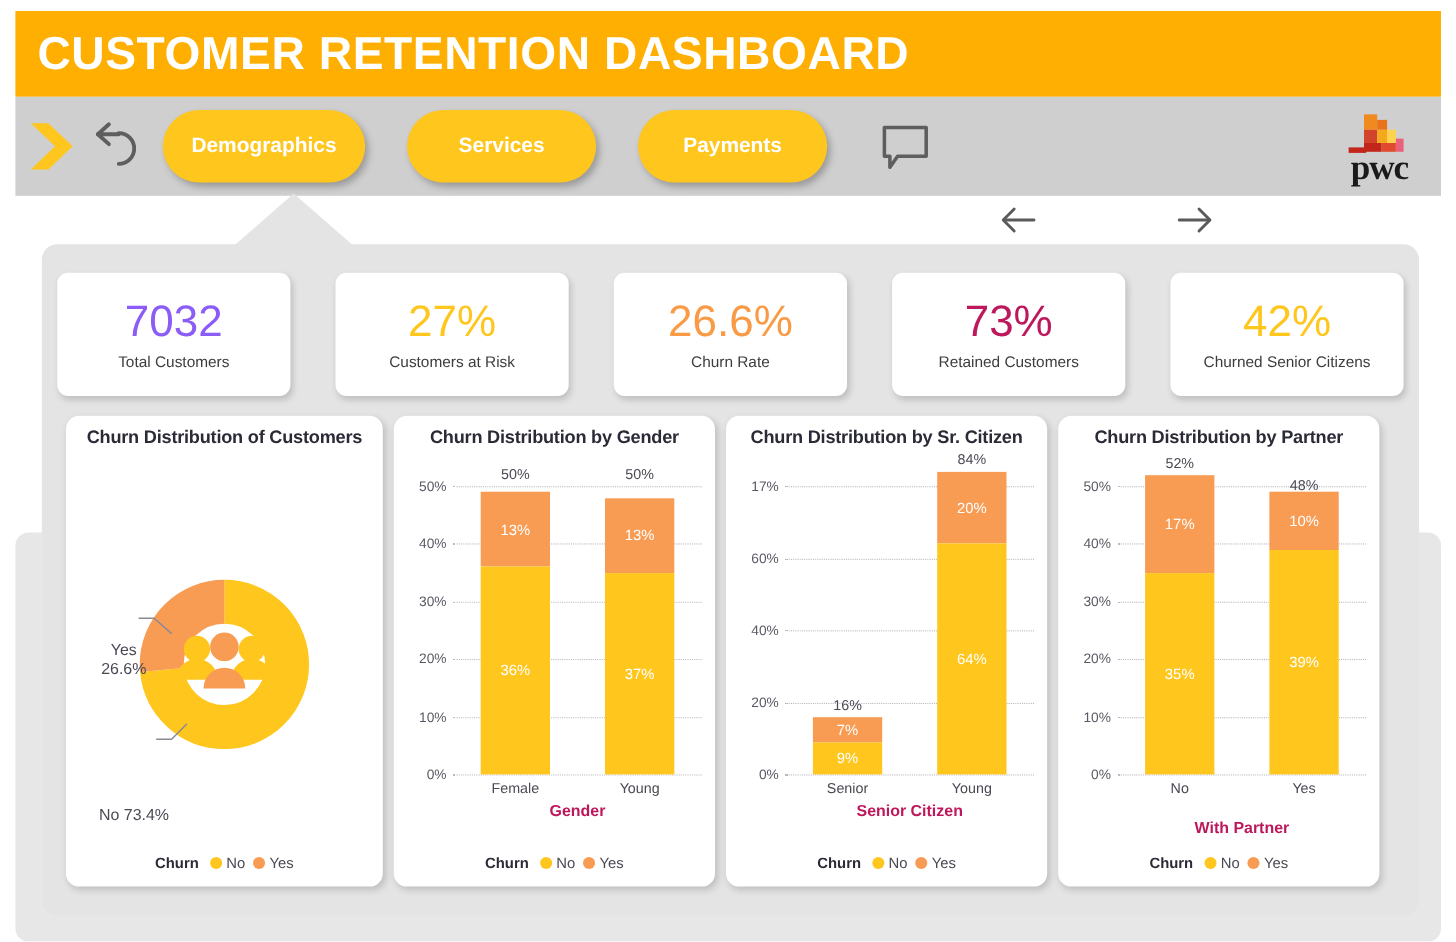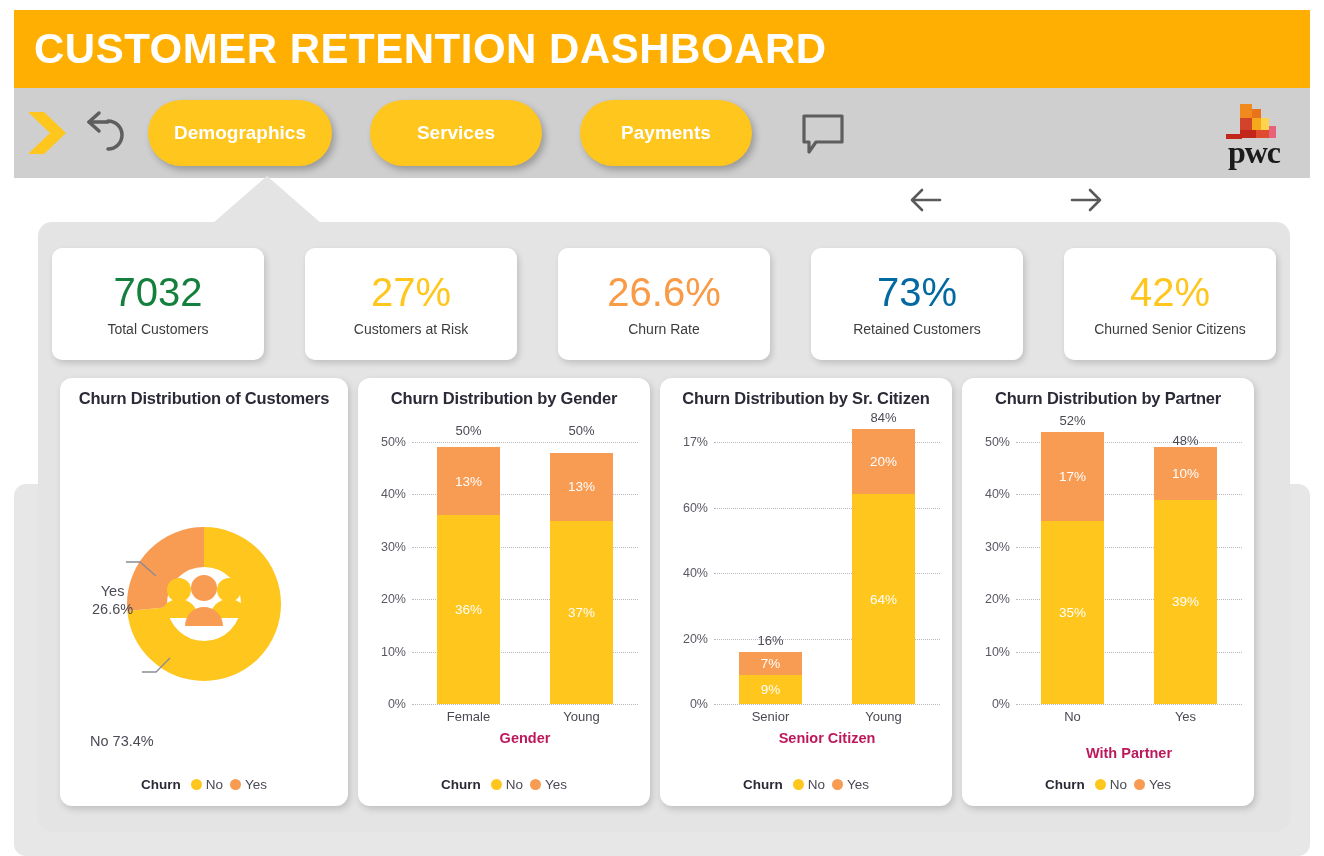"7032" div.kpi-value { color: #15803d -> #8b5cf6 }
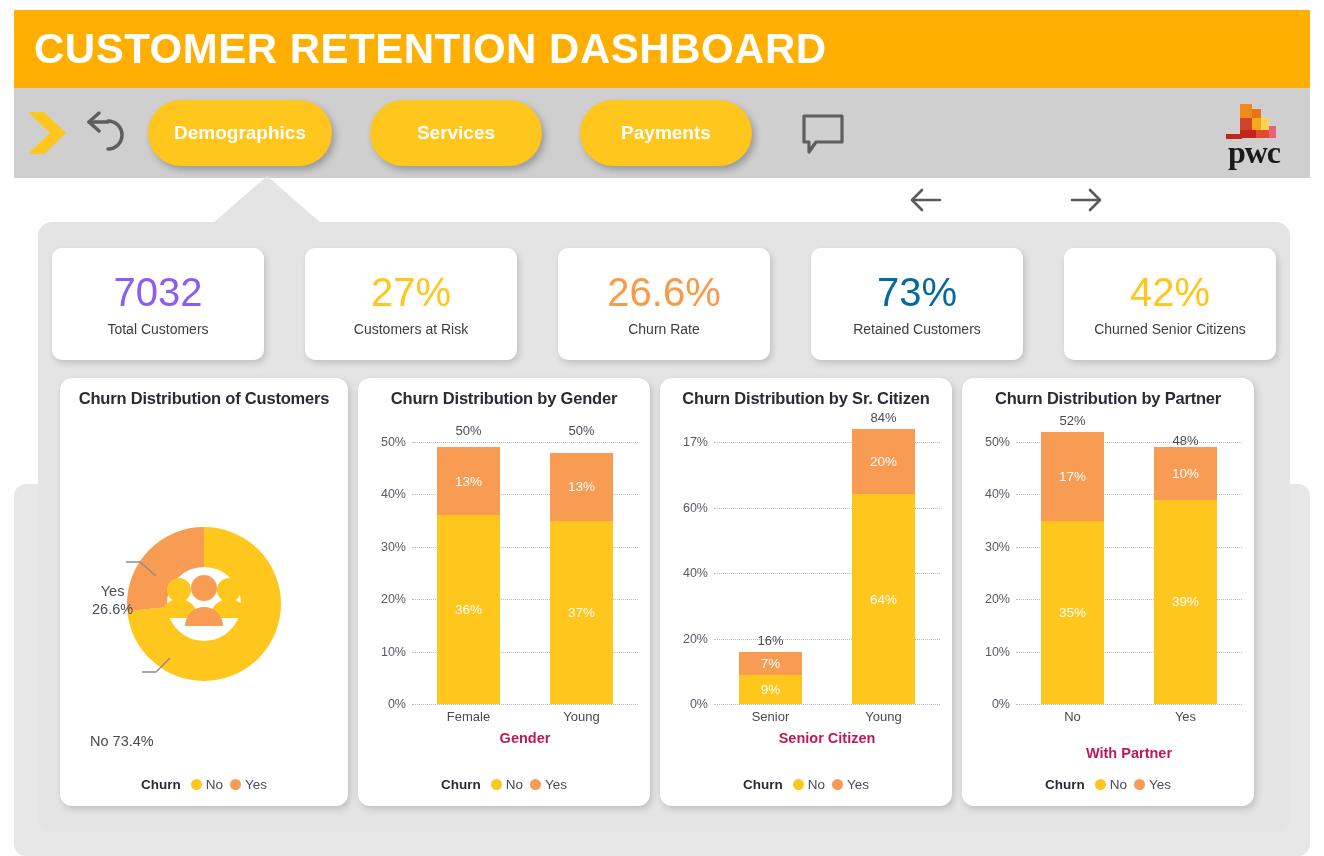"73%" div.kpi-value { color: #0369a1 -> #be185d }
